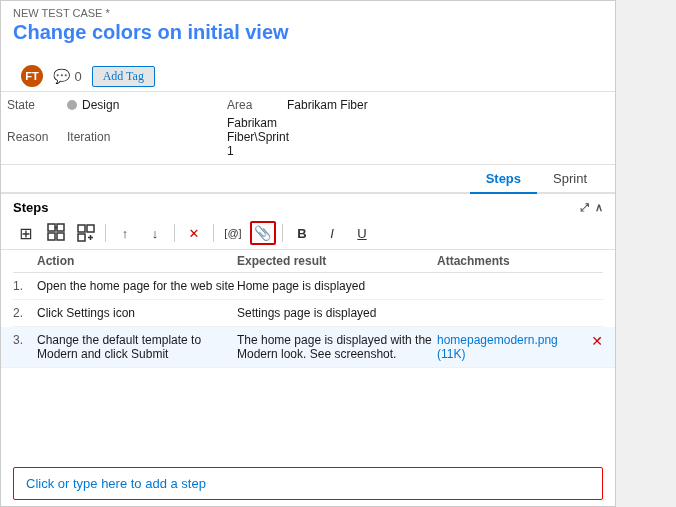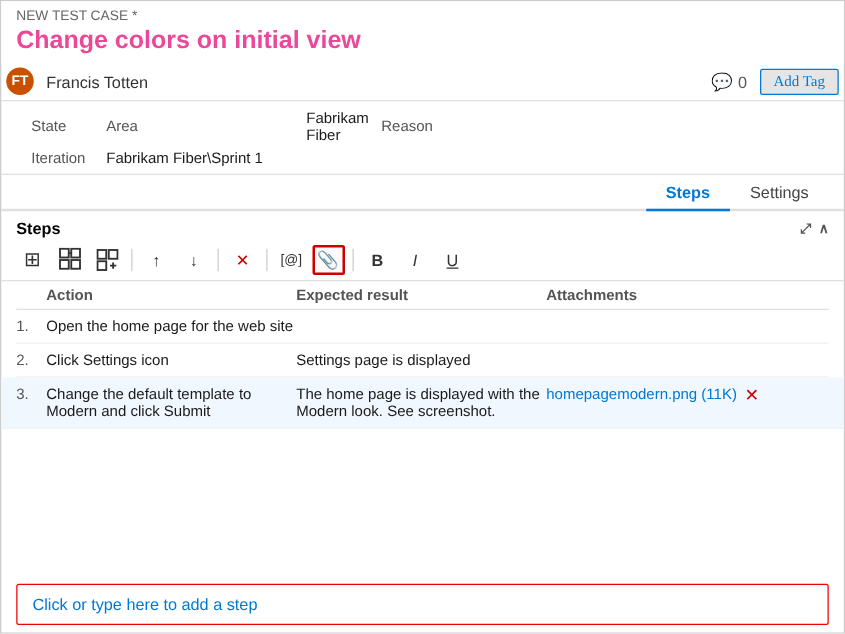"NEW TEST CASE *" .window { width: 676px -> 616px }
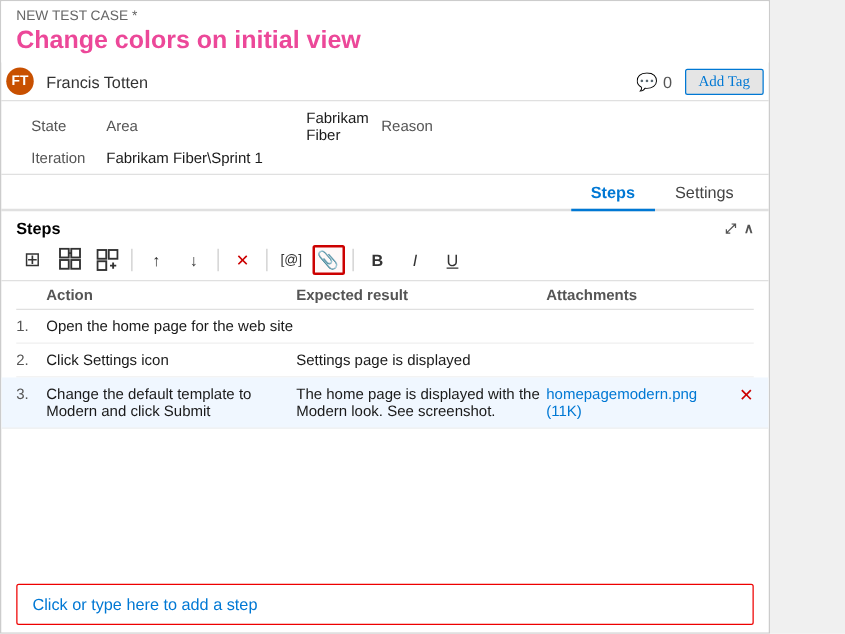"Change colors on initial view" .work-item-title { color: #ec4899 -> #3b82f6; margin-bottom: 6px -> 17px }
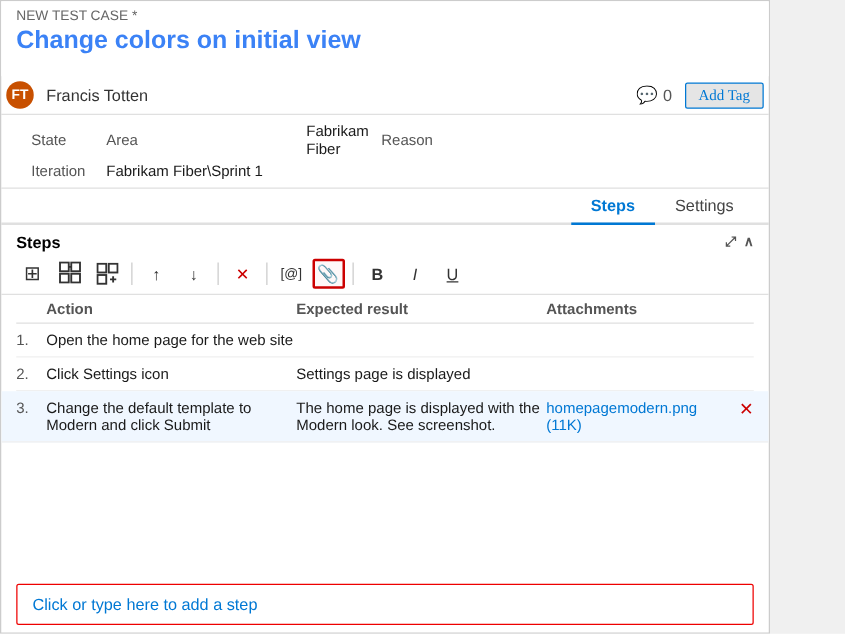"FT" .header-row { padding: 4px 4px -> 4px 20px }
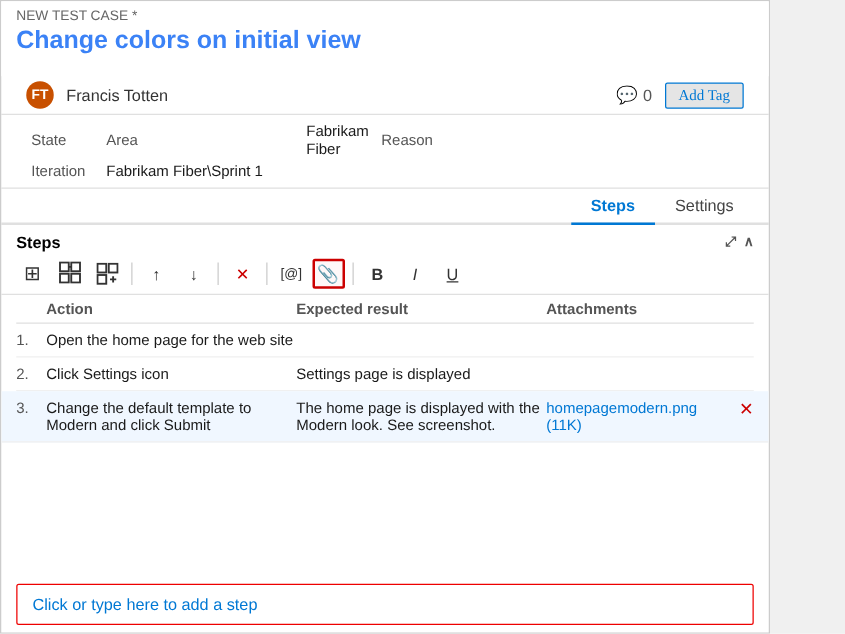"Francis Totten" span.assigned-name { html: <span>Francis Totten</span> -> none }
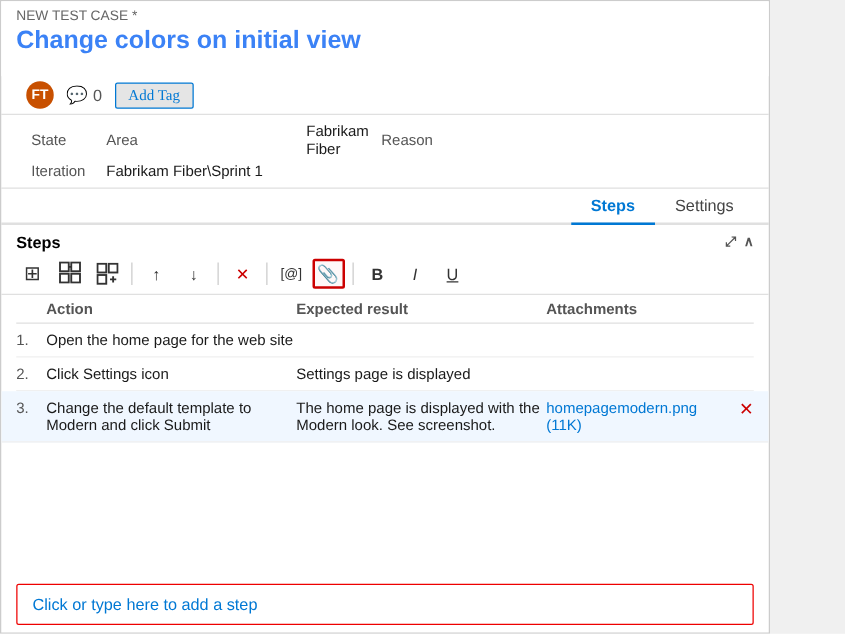"State" .fields-section { padding: 6px 24px -> 6px 6px }
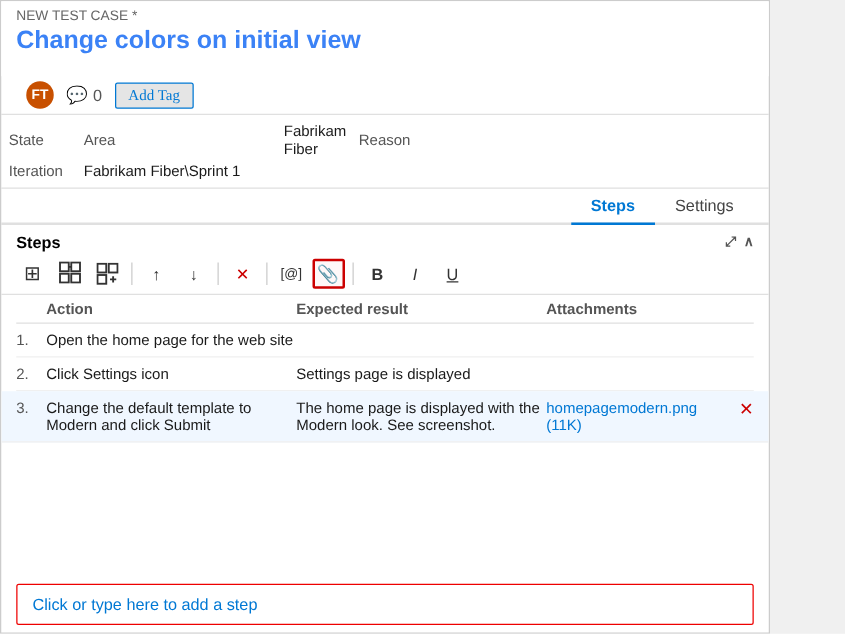"Design" span.field-value { html: none -> <span> <span></span> <span>Design</span> </span> }
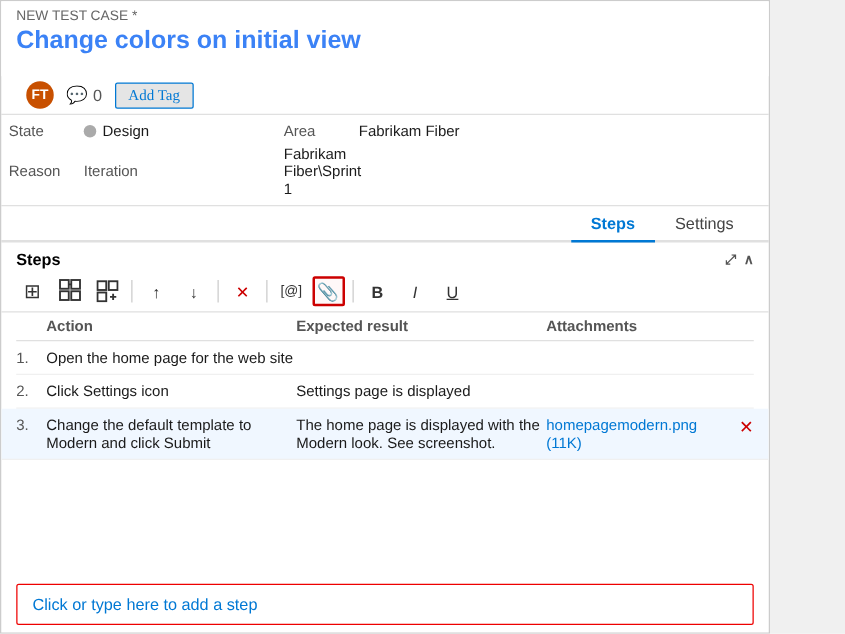"Settings" div.tab { text: Settings -> Sprint }
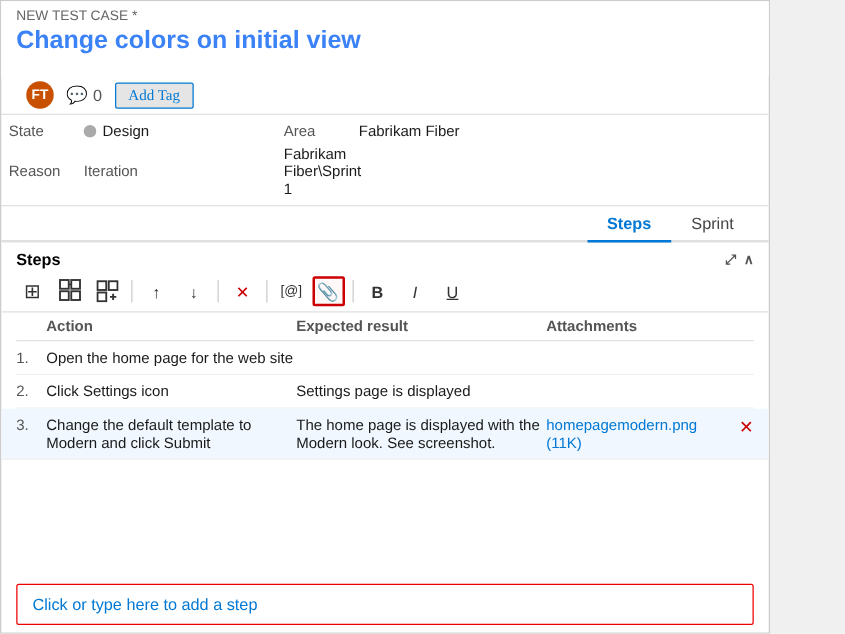"Home page is displayed" span.step-expected { html: none -> <span>Home page is displayed</span> }
